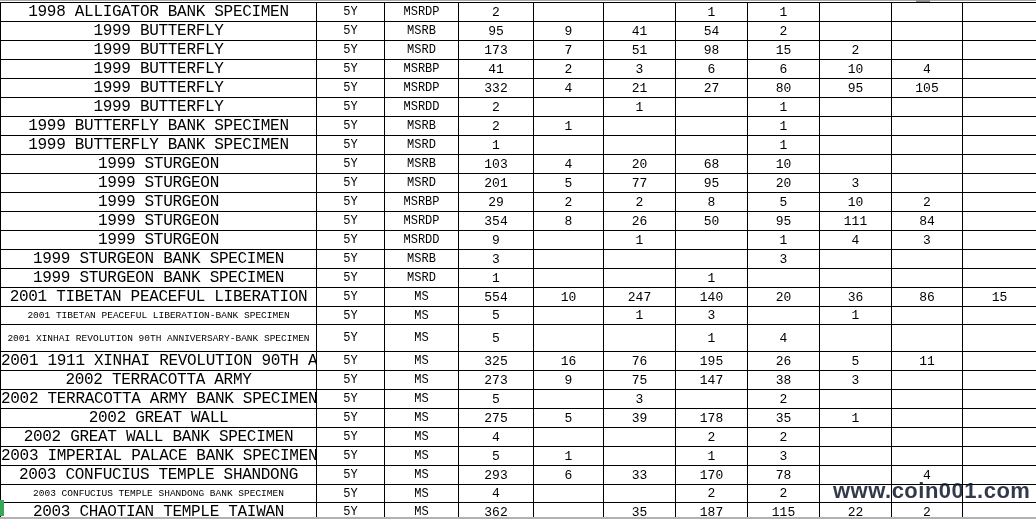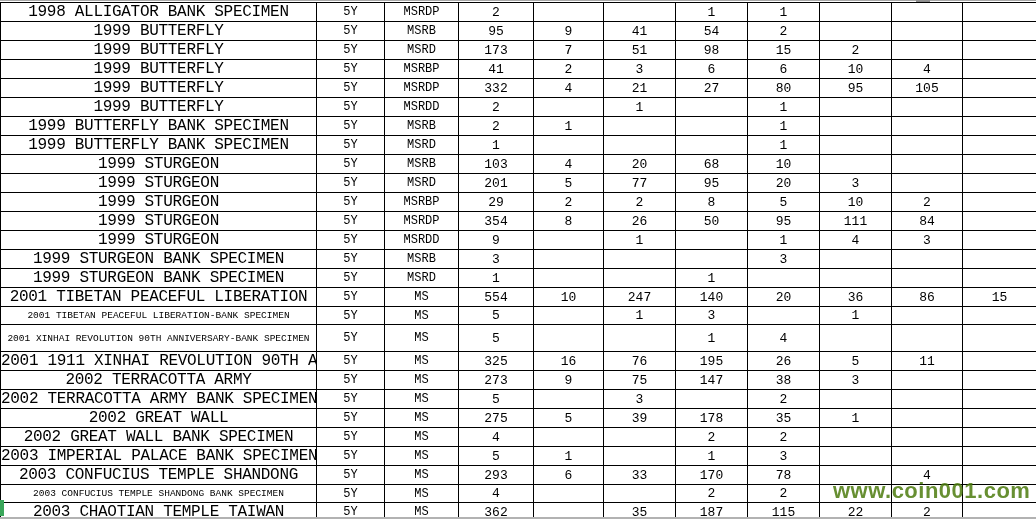"www.coin001.com" .watermark { color: #4d7c0f -> #0f172a }
